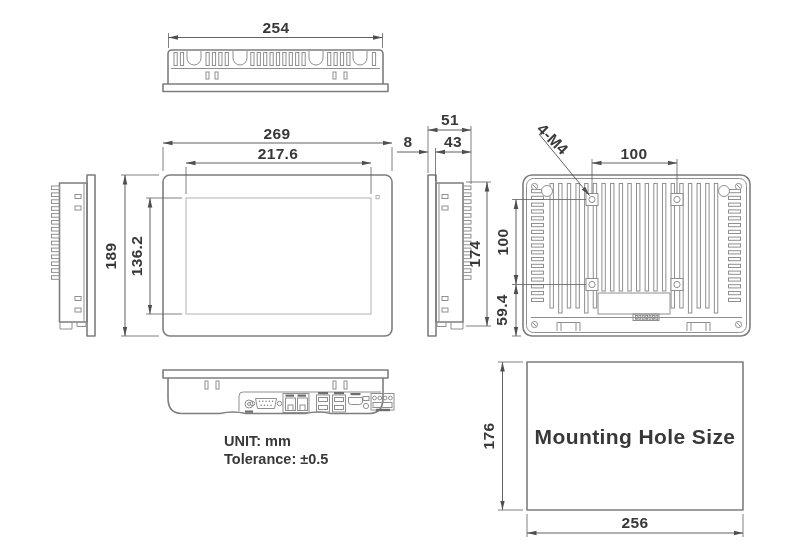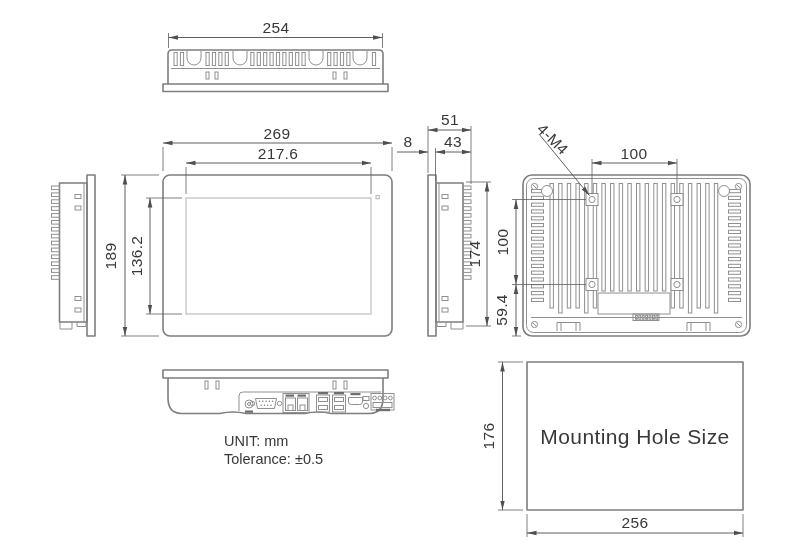"254" .canvas { font-weight: none -> bold }
